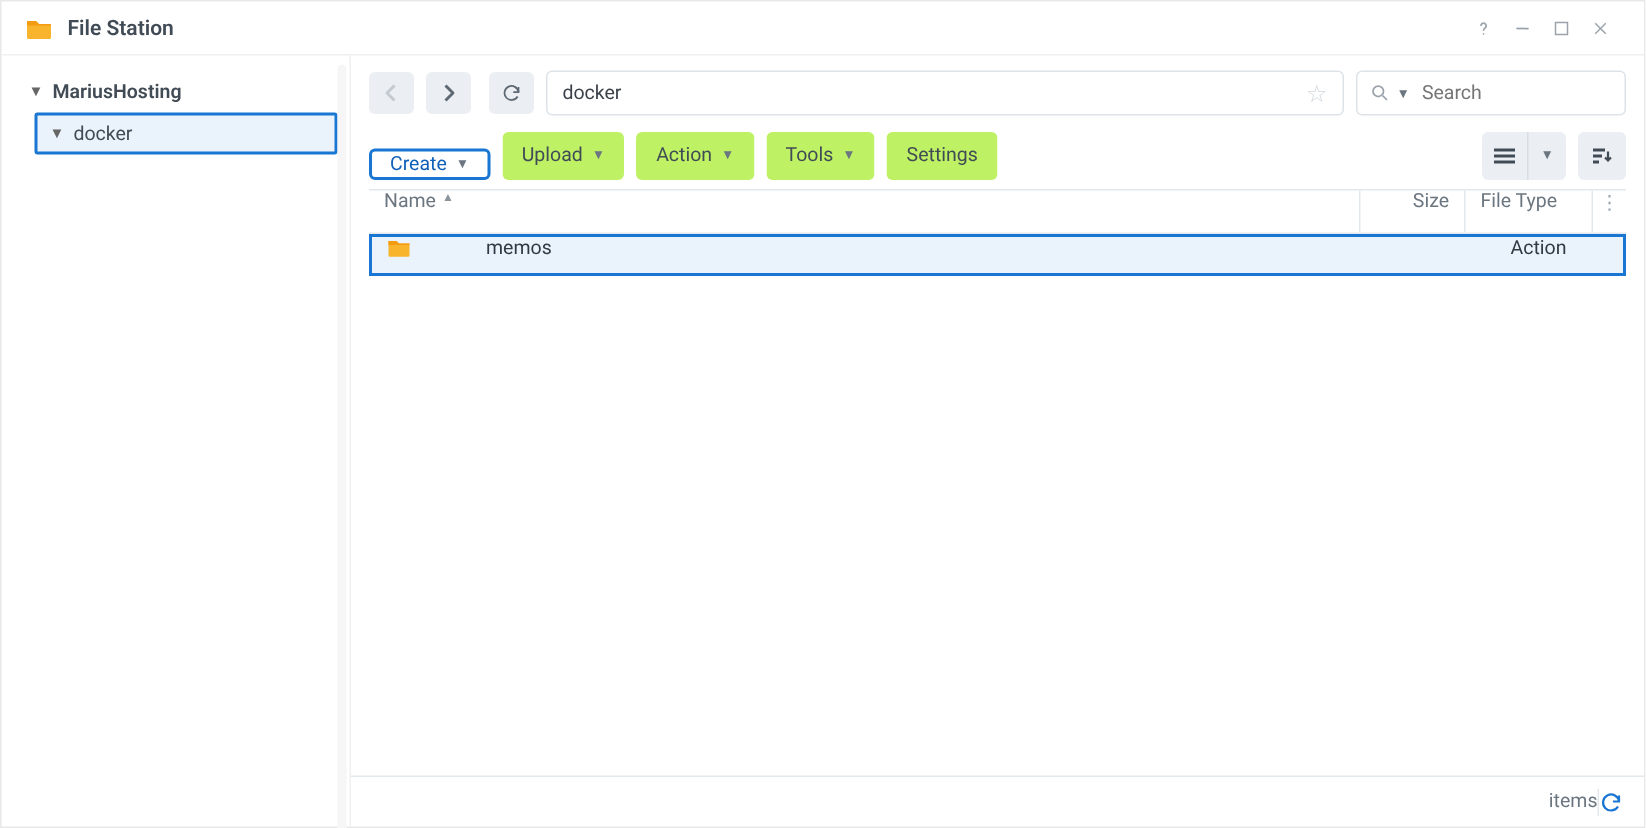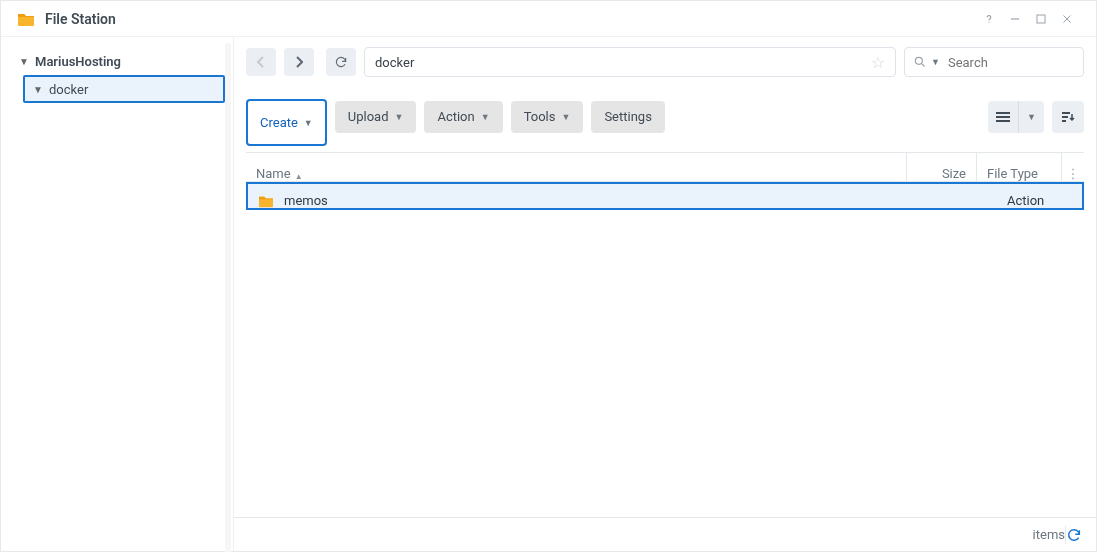"Create" .btn.primary { height: 47px -> 21px }
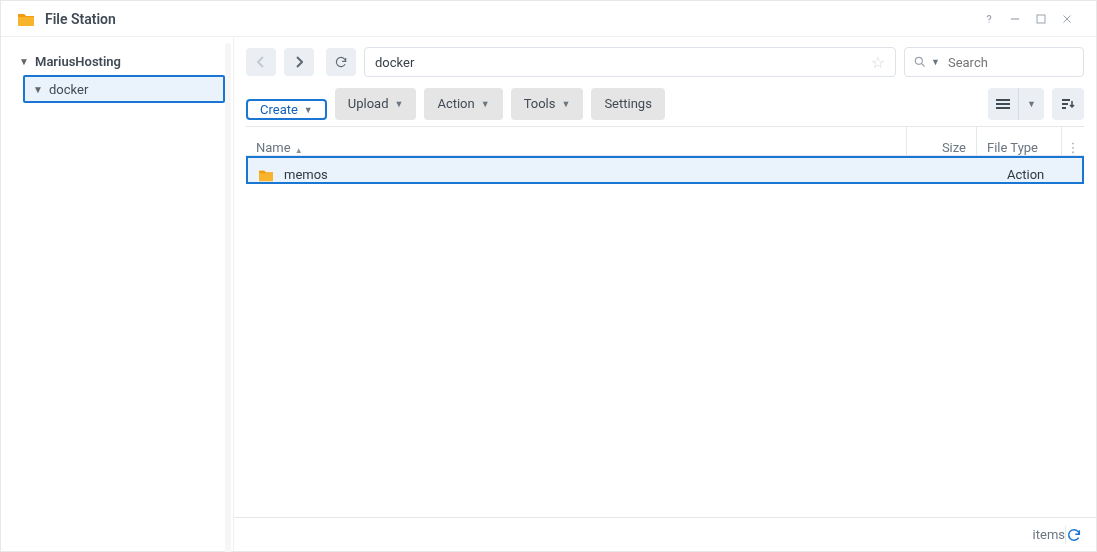"Upload" .btn { background: #e5e5e5 -> #bef264 }
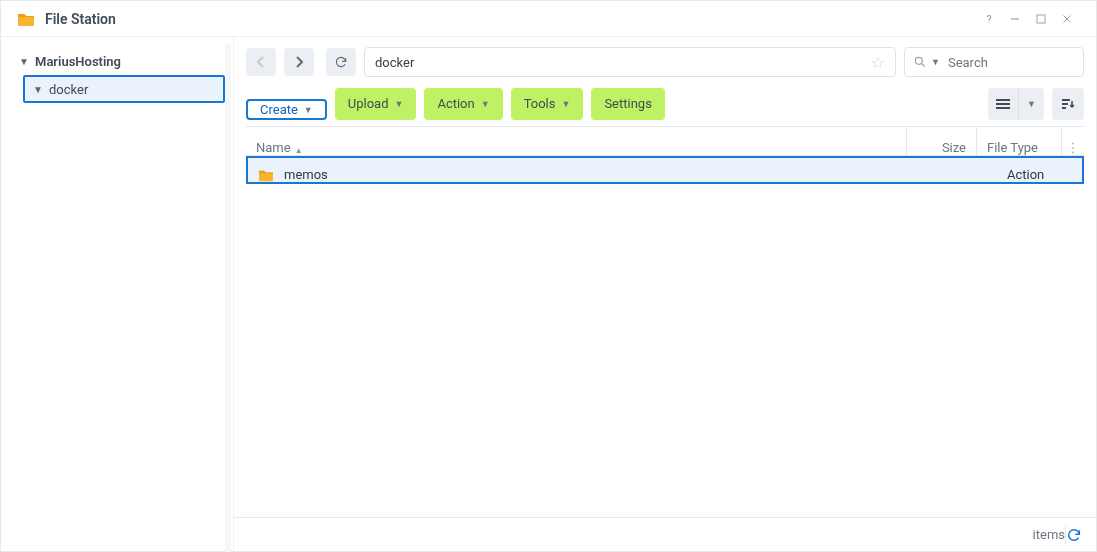"Name" .col { align-items: flex-end -> flex-start }
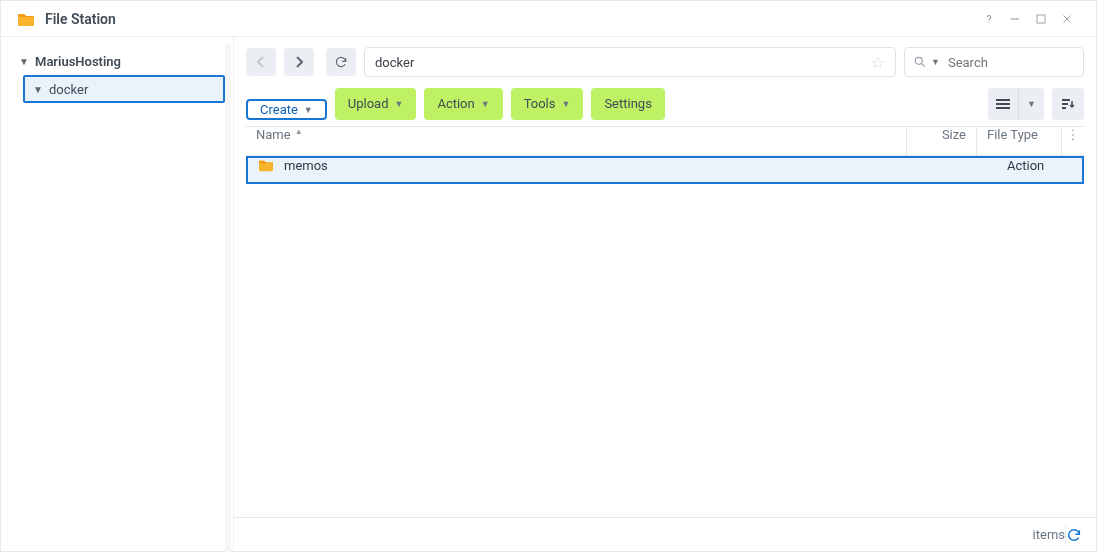"memos" .grow .col { gap: none -> 40px }
